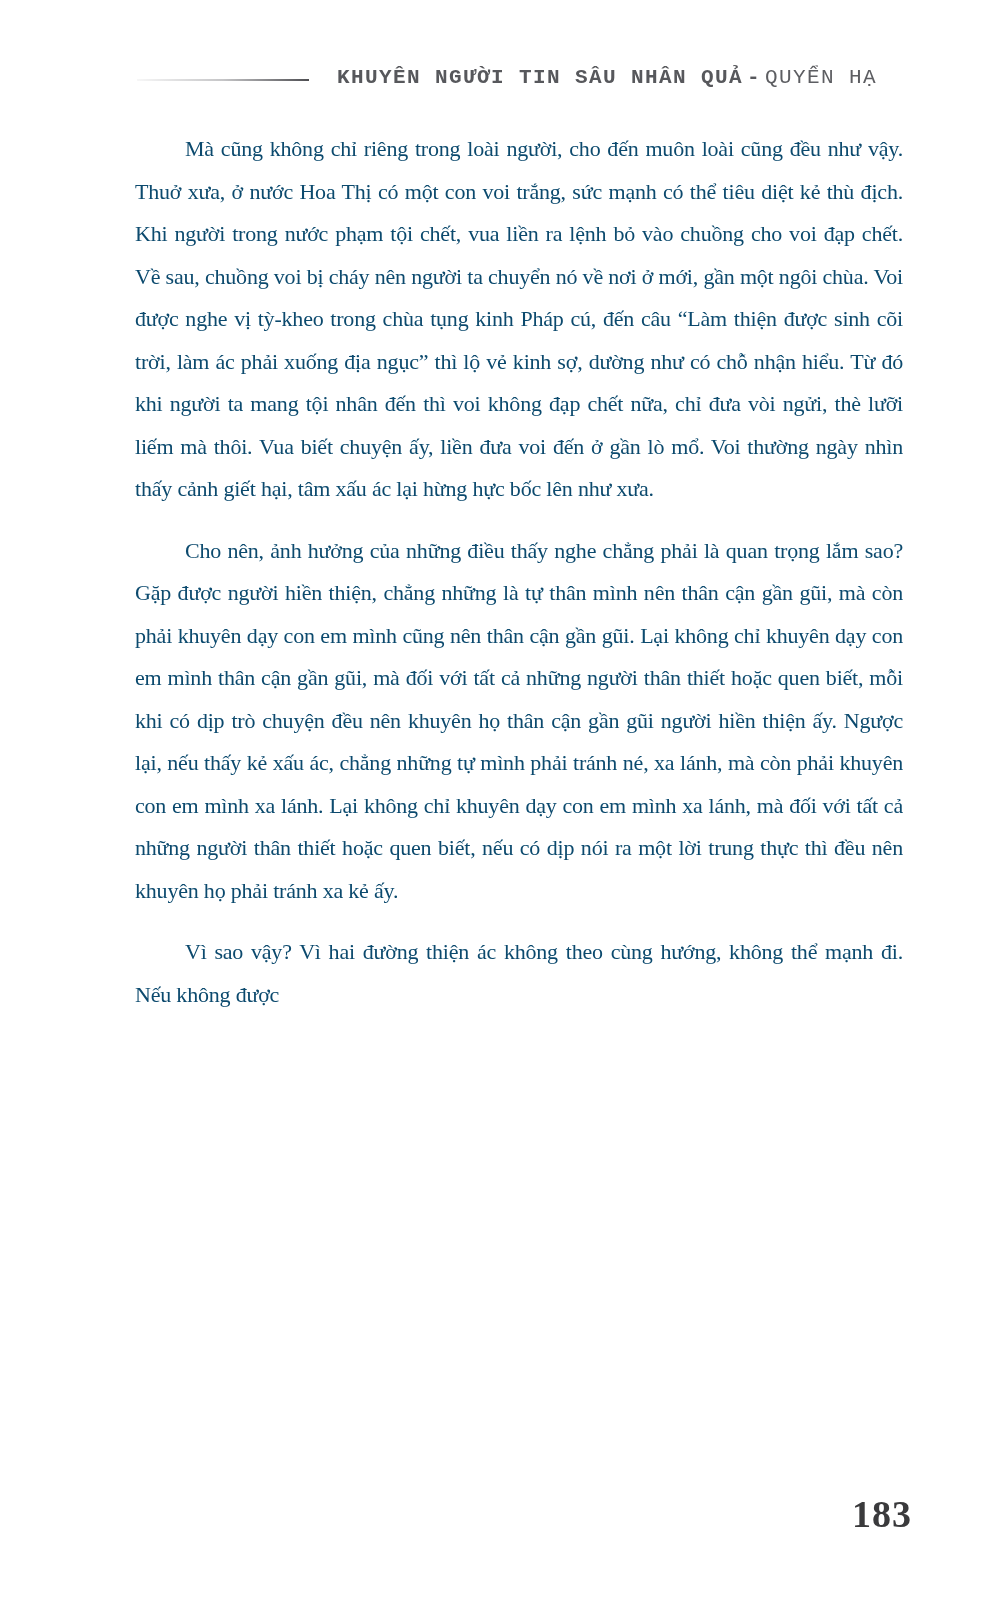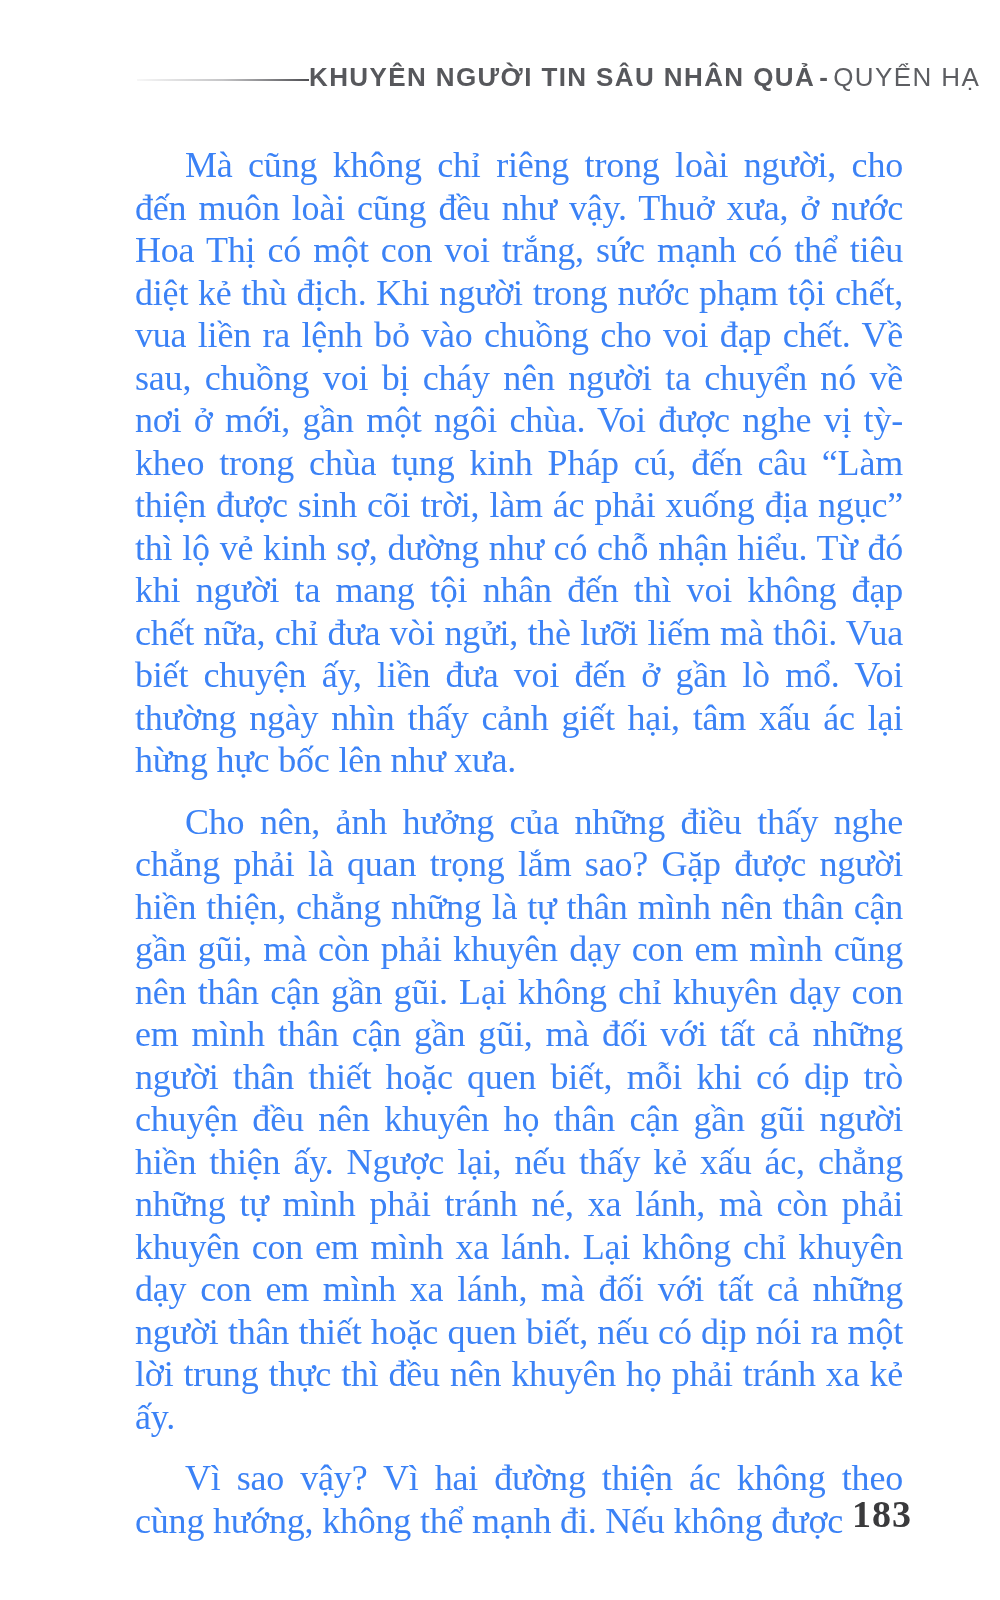"KHUYÊN NGƯỜI TIN SÂU NHÂN" .head-title { font-family: Liberation Sans, sans-serif -> Liberation Mono, monospace; font-size: 26px -> 21px; text-align: right -> center }
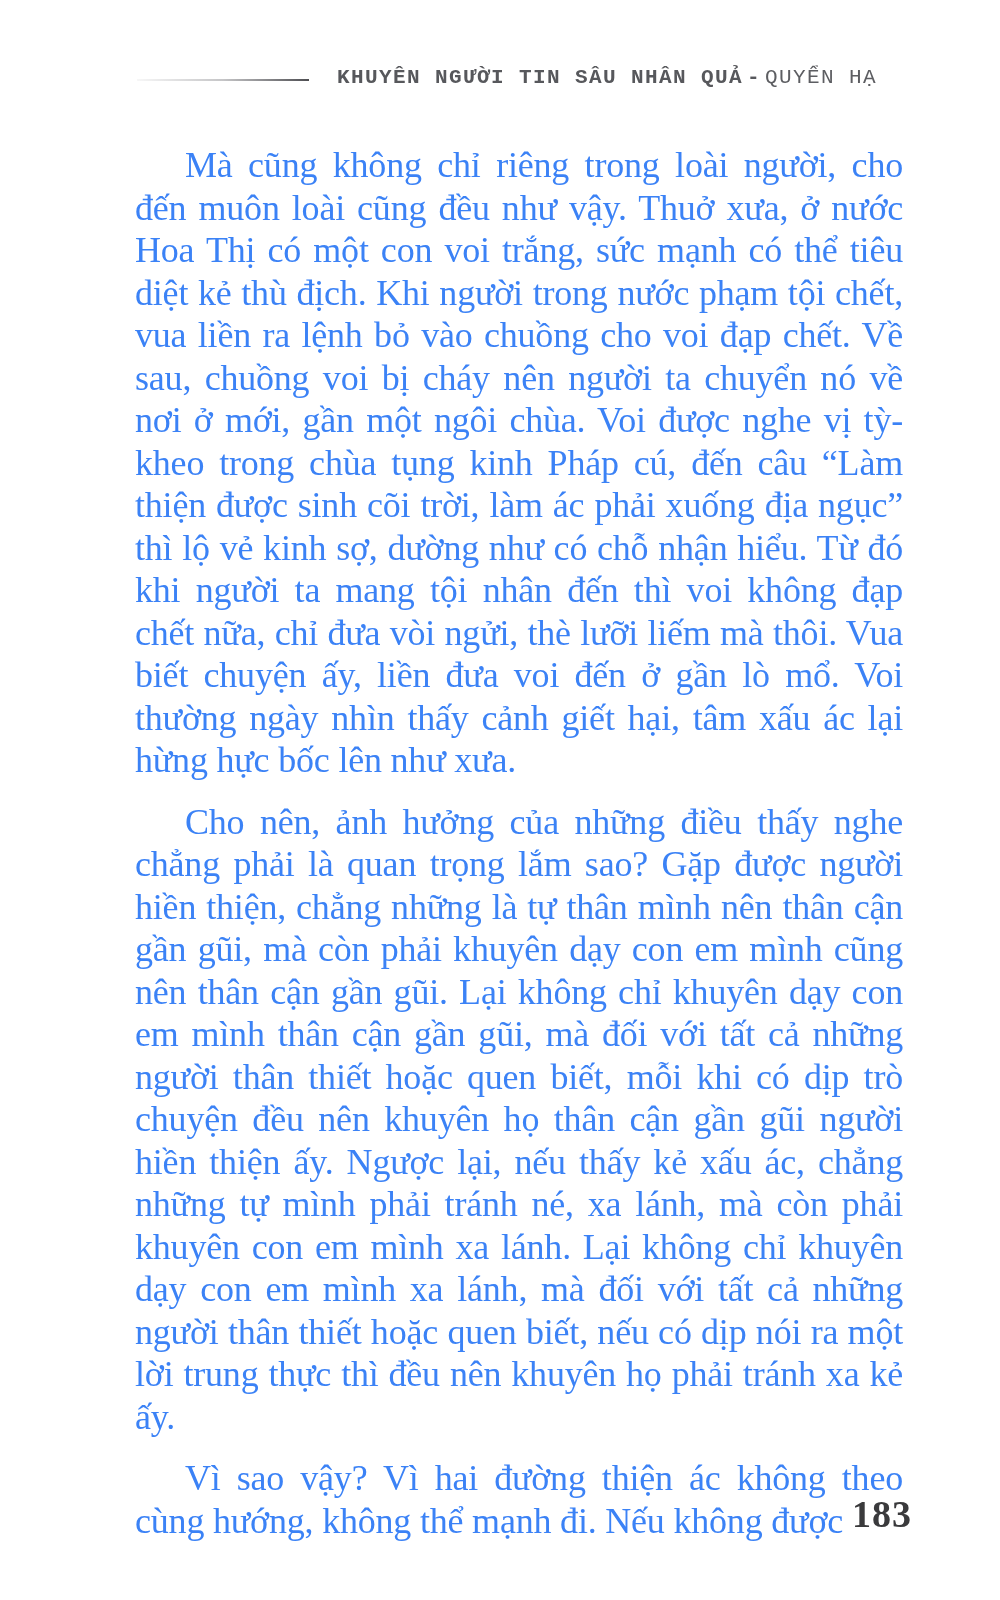"Mà cũng không chỉ riêng" .body-text { color: #3b82f6 -> #0c4a6e; font-size: 36px -> 22px; top: 144px -> 128px }
